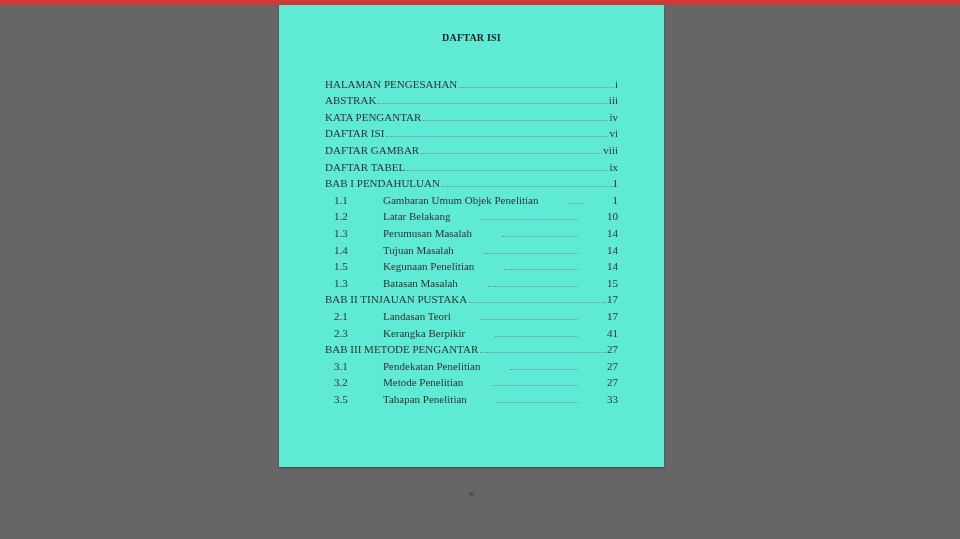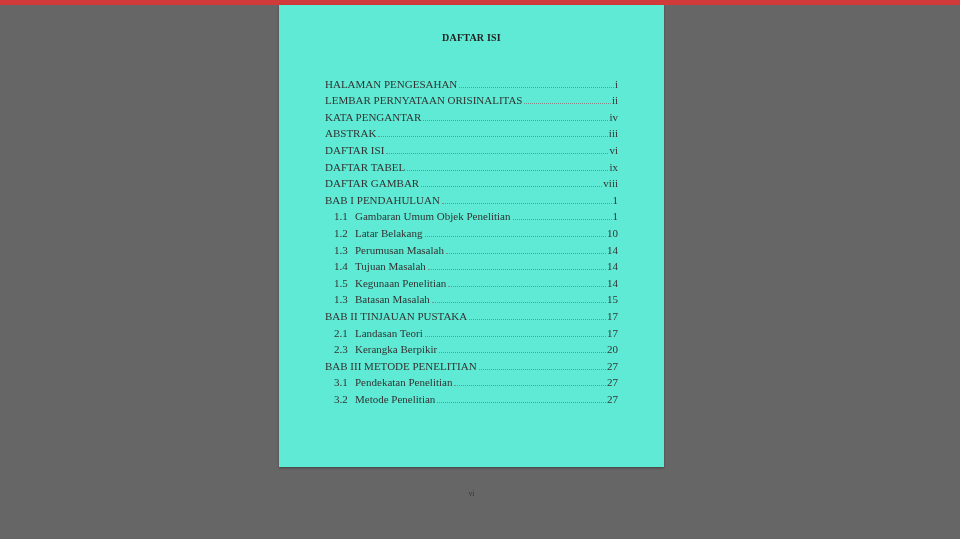"LEMBAR PERNYATAAN ORISINALITAS" div.row { html: <div> <span>LEMBAR PERNYATAAN ORISINALITAS</span> <span></span> <span>ii</span> </div> -> none }
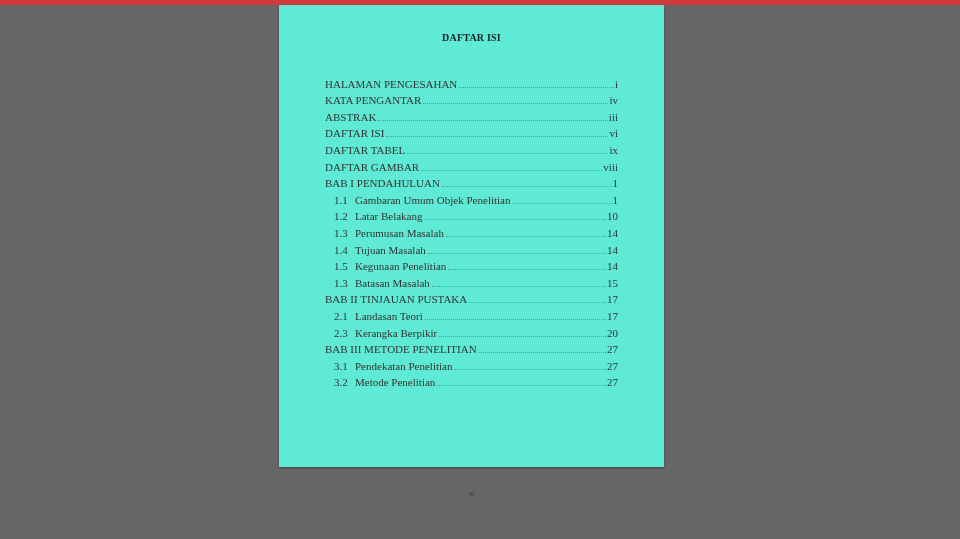"KATA PENGANTAR" div.row { order: before "ABSTRAK" -> after "ABSTRAK" }
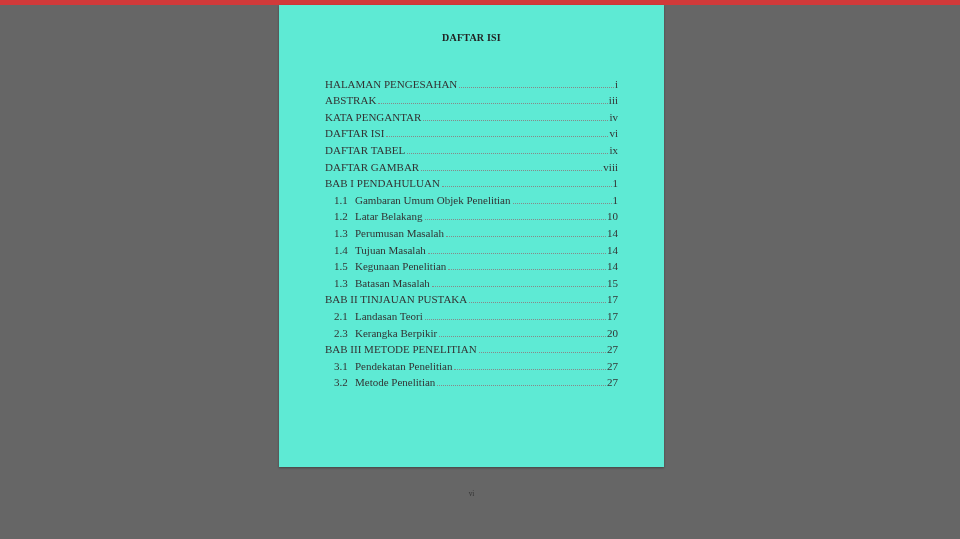"DAFTAR TABEL" div.row { order: before "DAFTAR GAMBAR" -> after "DAFTAR GAMBAR" }
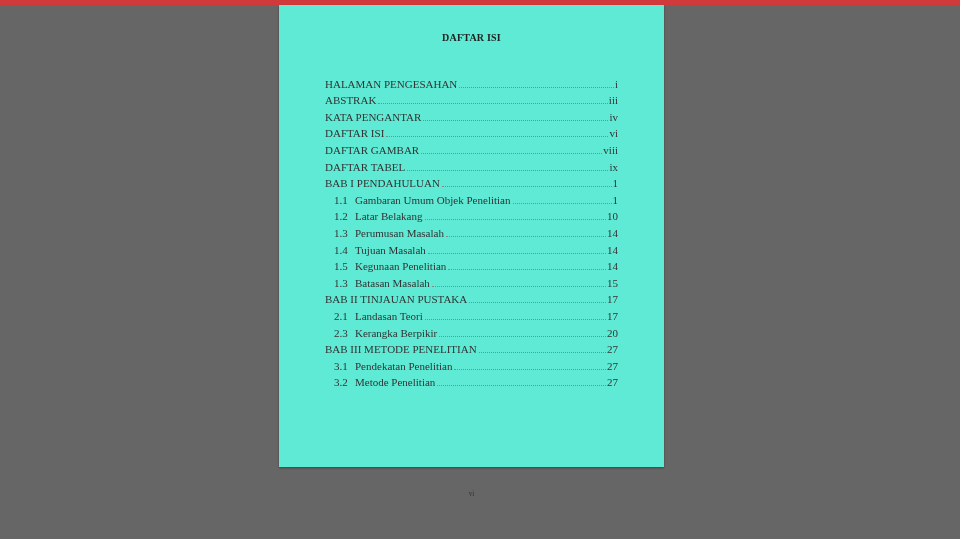"1.1" .row.sub { gap: none -> 28px }
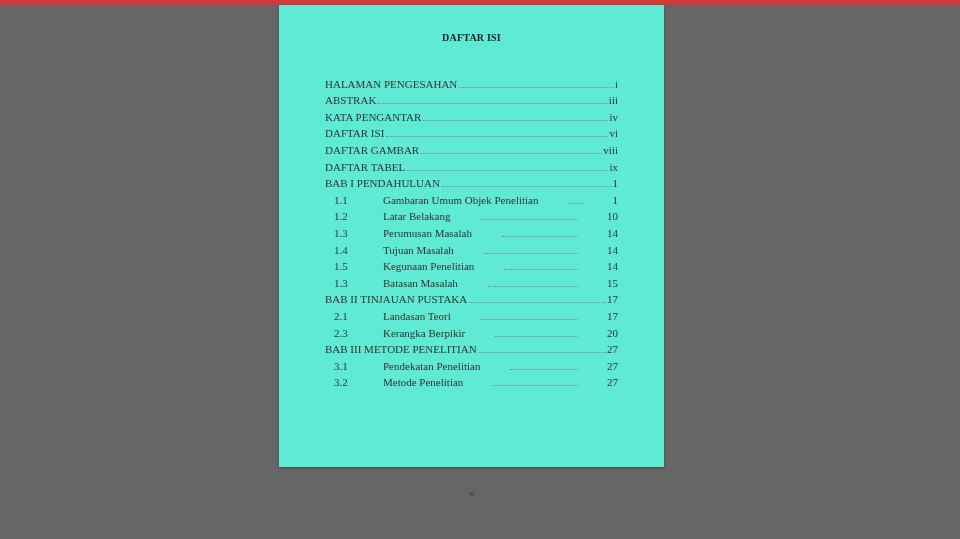"20" span.pg { text: 20 -> 41 }
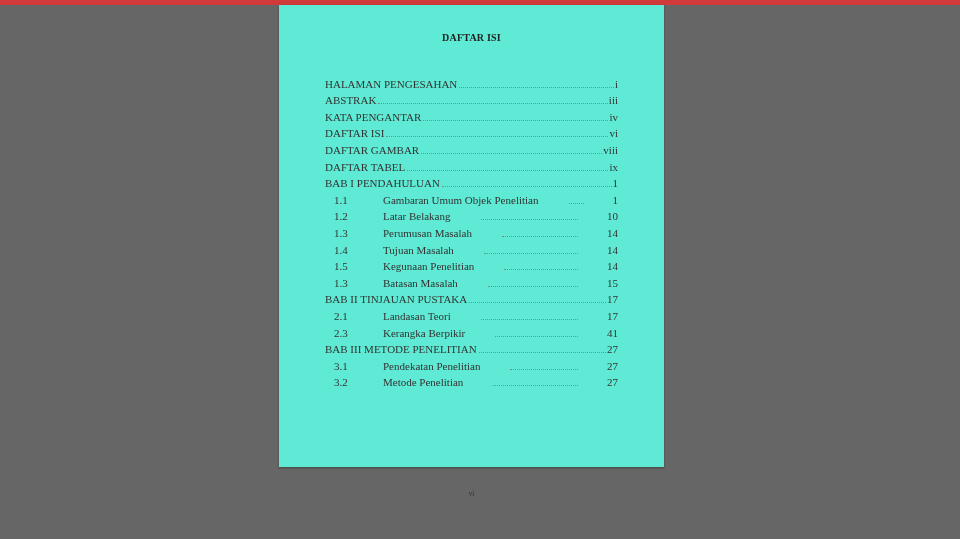"BAB III METODE PENELITIAN" span.label { text: PENELITIAN -> PENGANTAR }
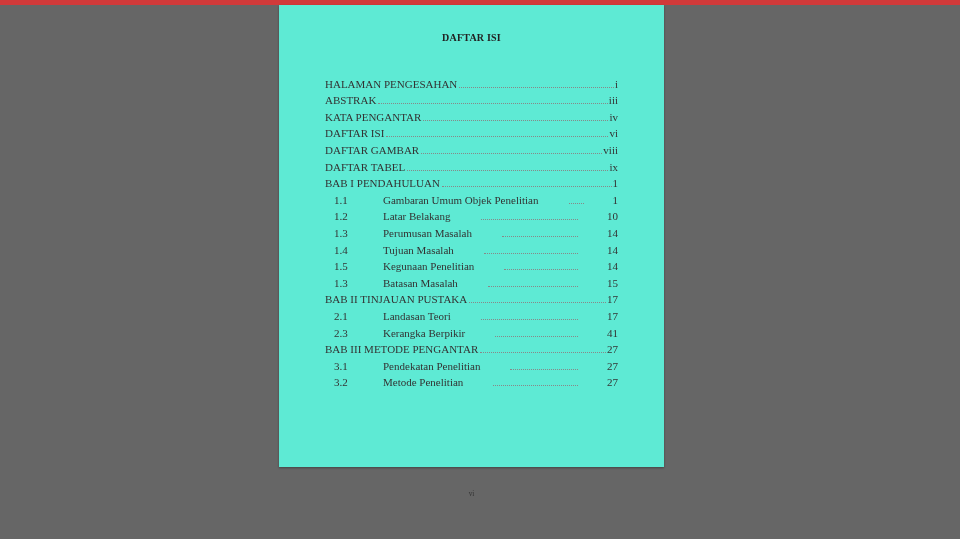"3.5" div.row { html: none -> <div> <span>3.5</span> <span>Tahapan Penelitian</span> <span></span> <span>33</span> </div> }
